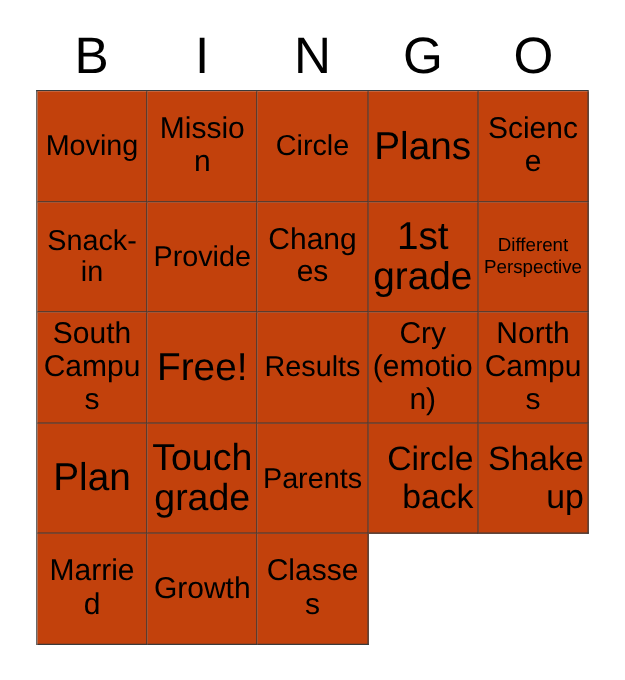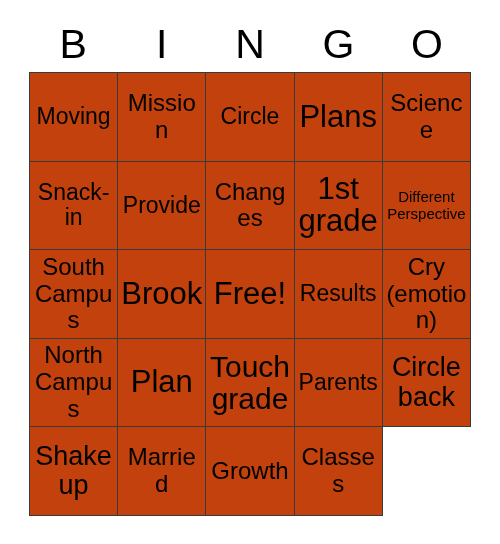"Brook" div.cell { html: <div> <span>Brook</span> </div> -> none }
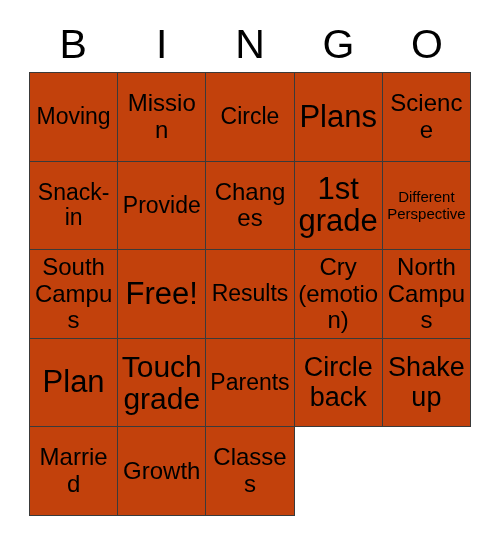"Circle back" .fs-xl { text-align: none -> right }
